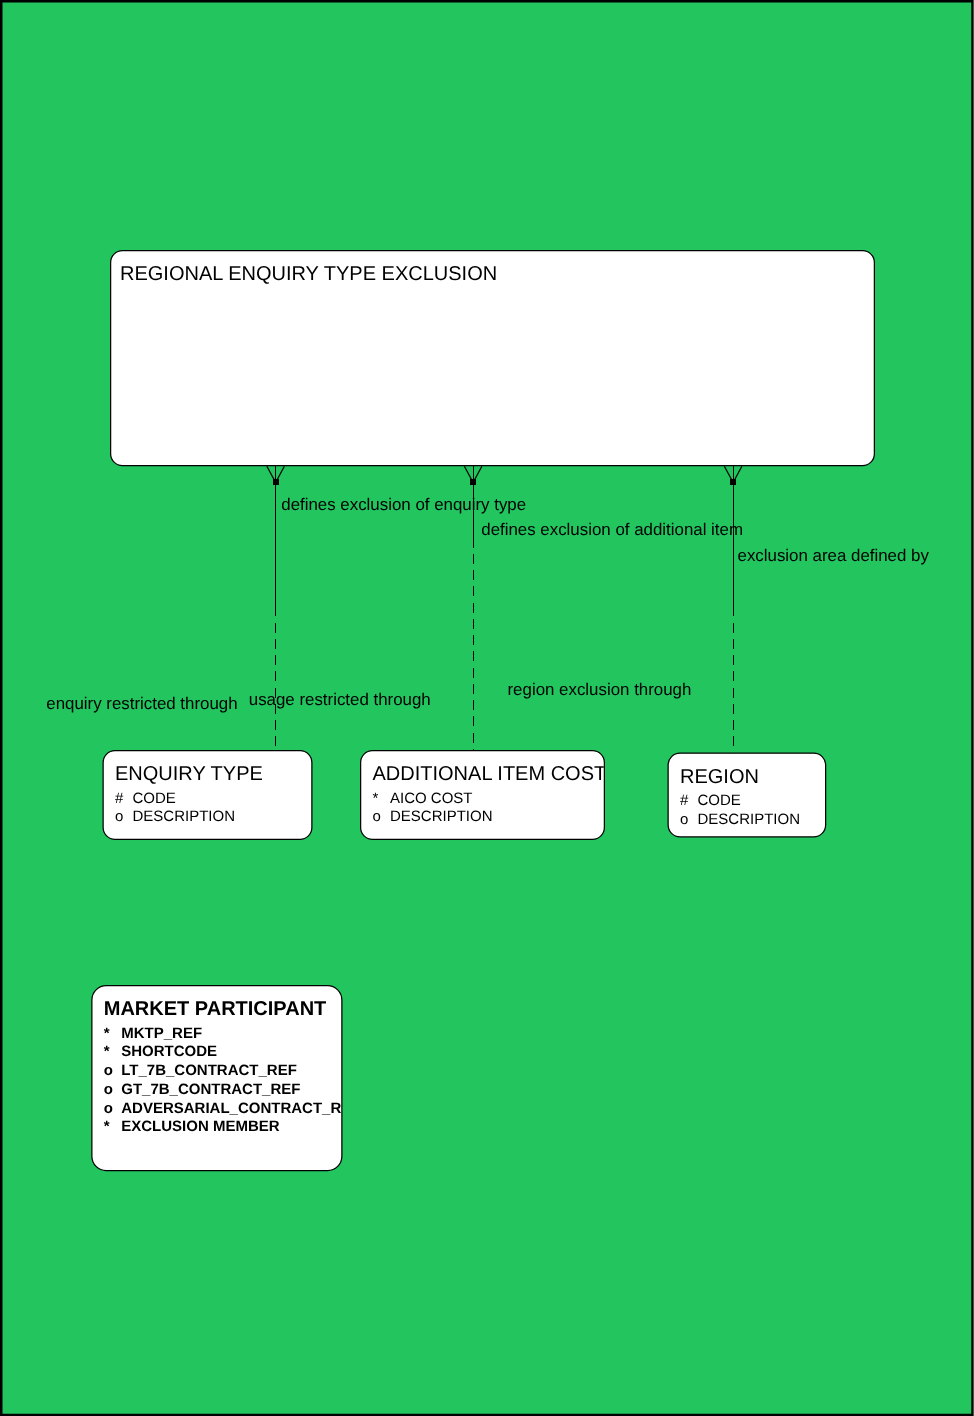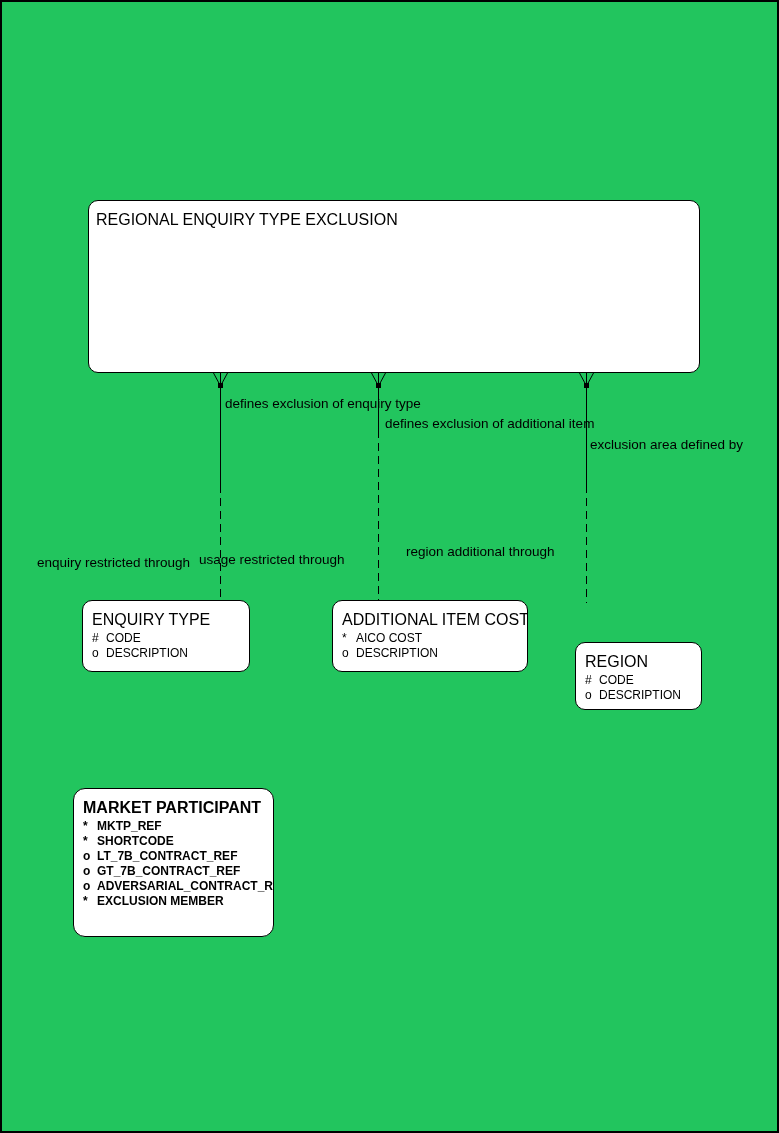"region additional through" div.rel-label { text: additional -> exclusion }
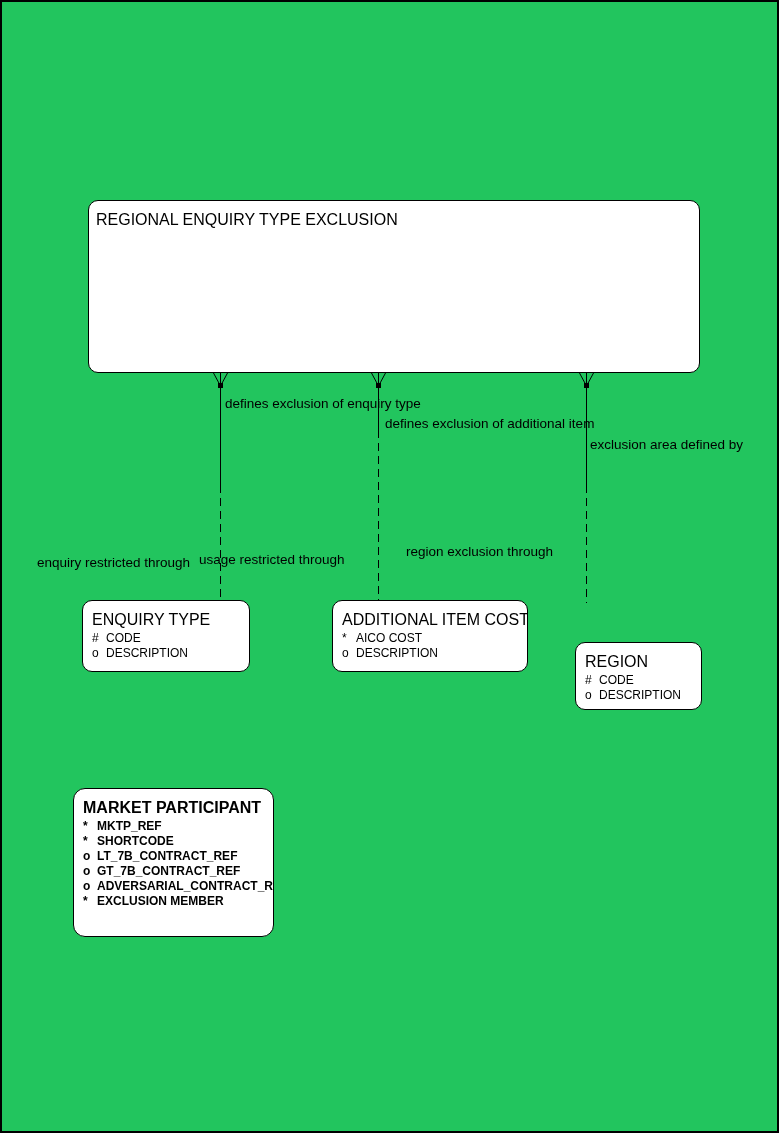"ADDITIONAL ITEM COST" div.entity { margin-left: 44px -> none }
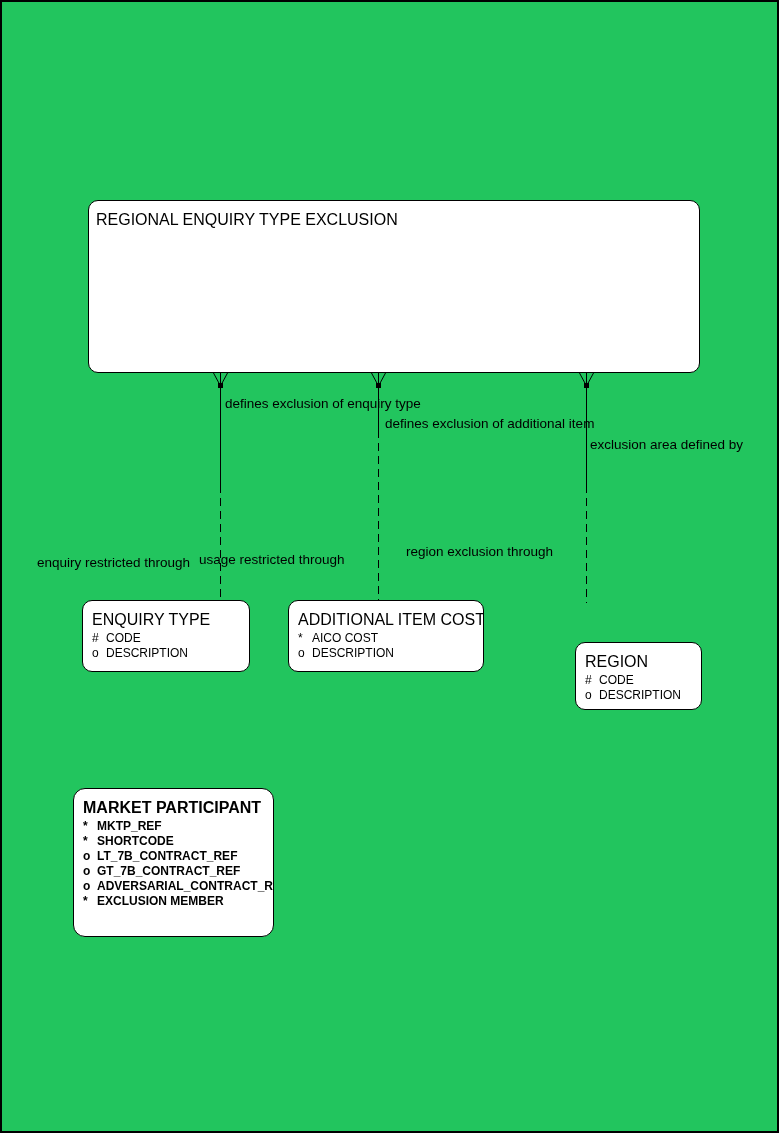"REGION" div.entity { left: 573px -> 532px; margin-top: 40px -> none }
